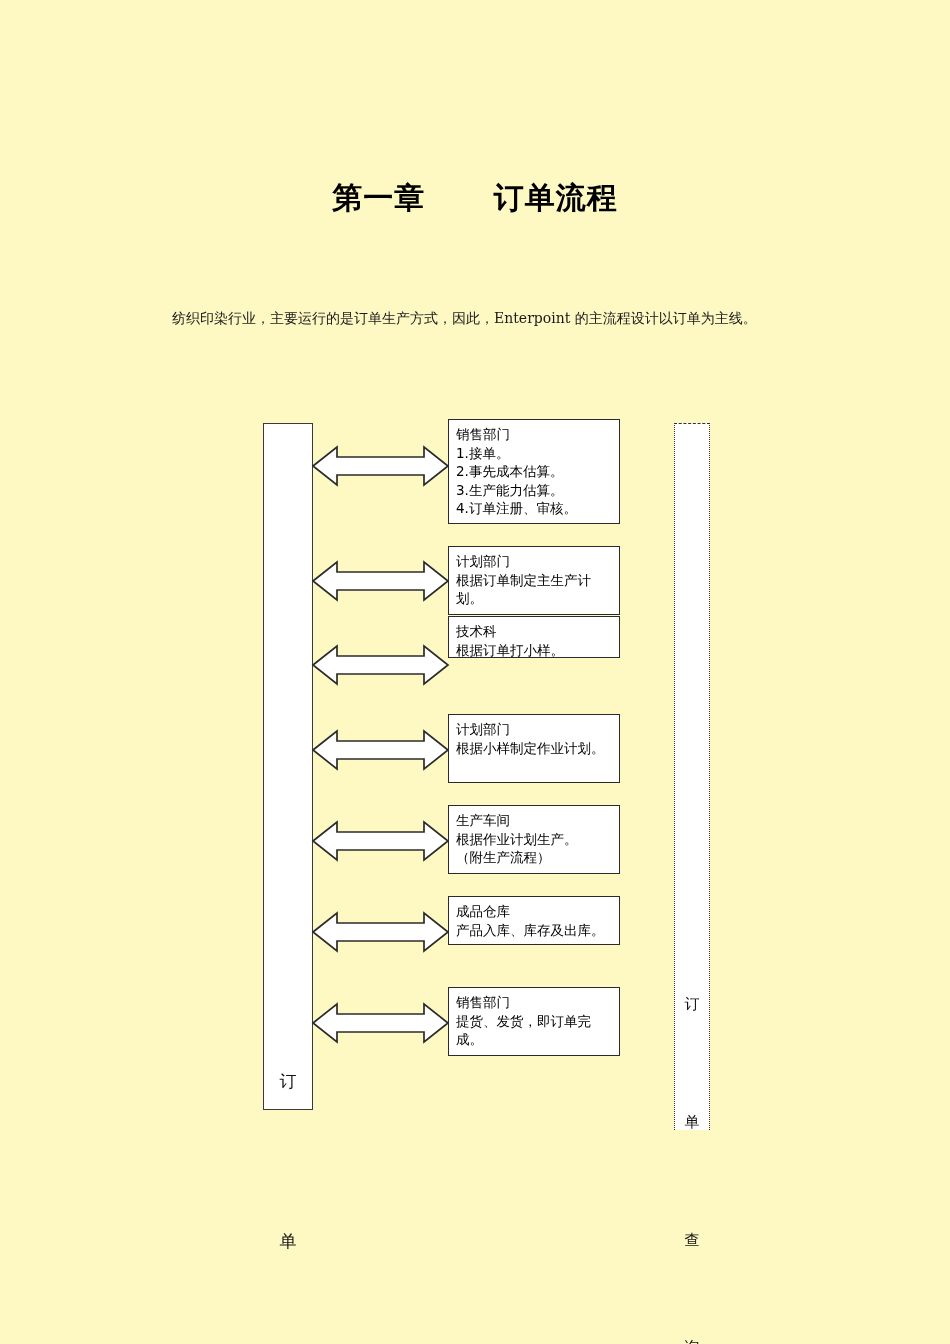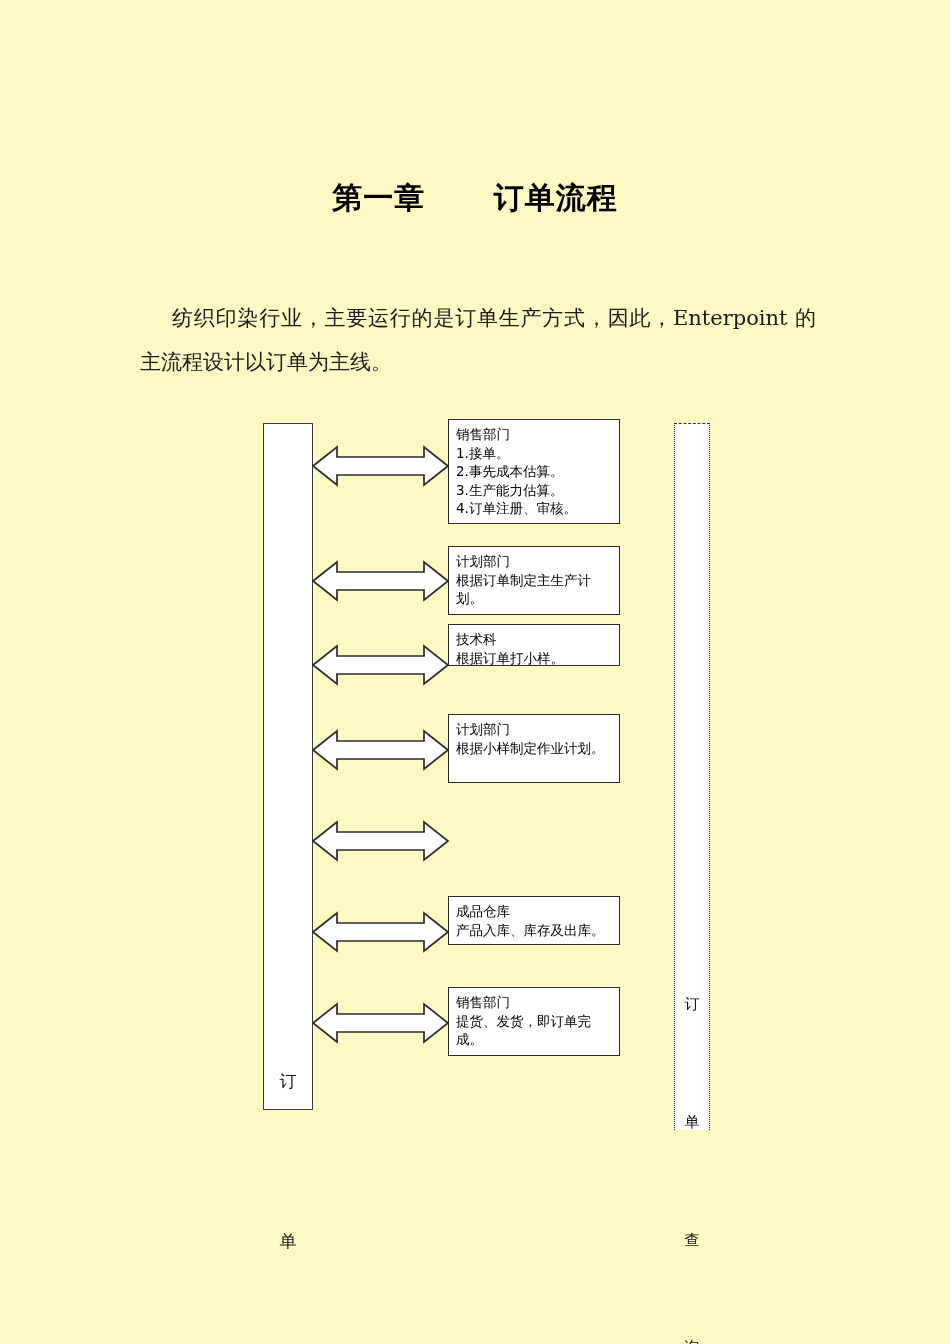"纺织印染行业，主要运行的是订单生产方式，因此，Enterpoint" .doc-para { font-size: 21px -> 14px }
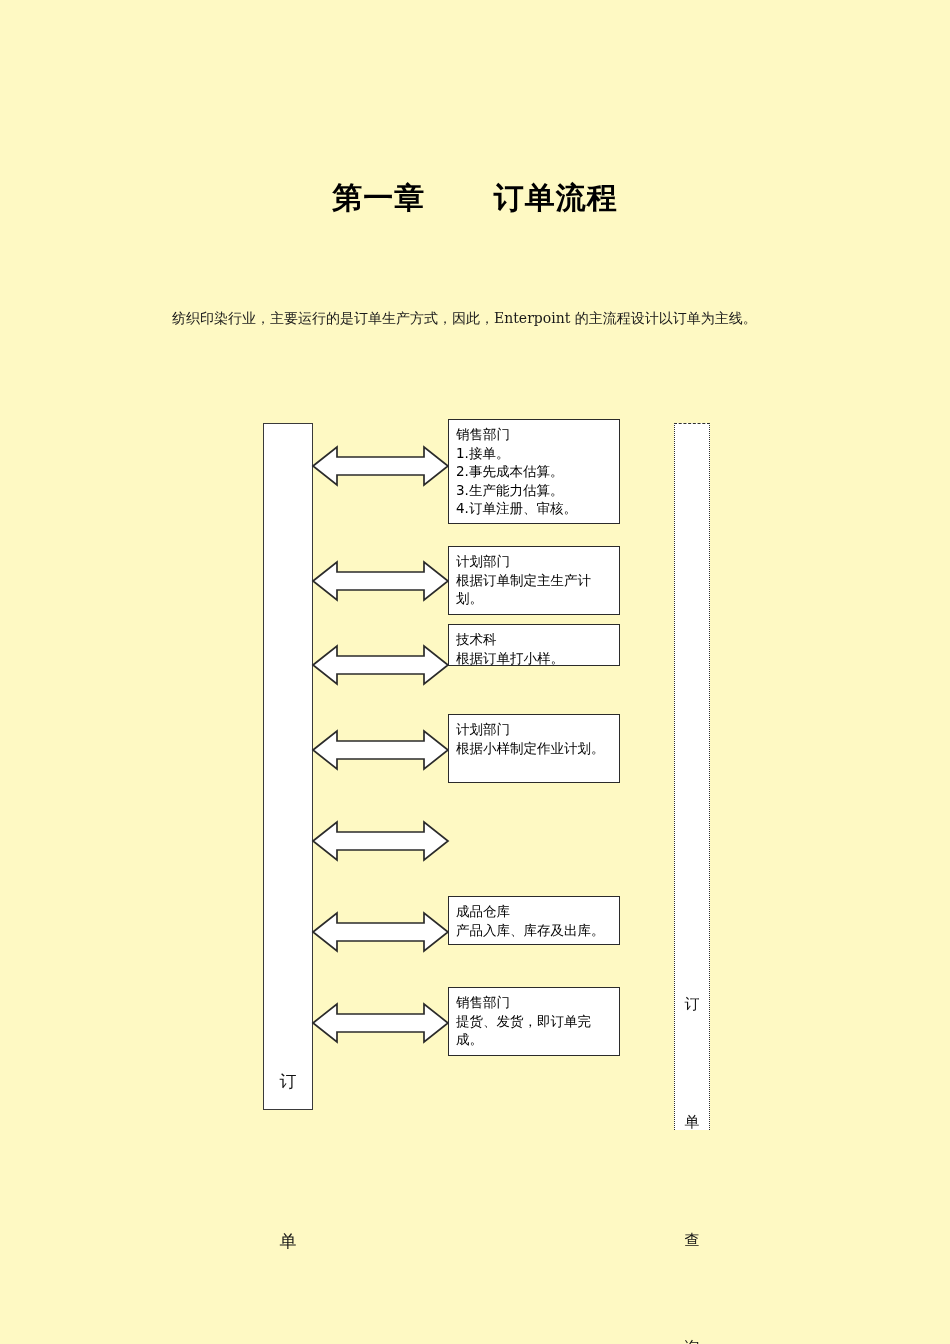"技术科" div.dept-box { top: 224px -> 216px }
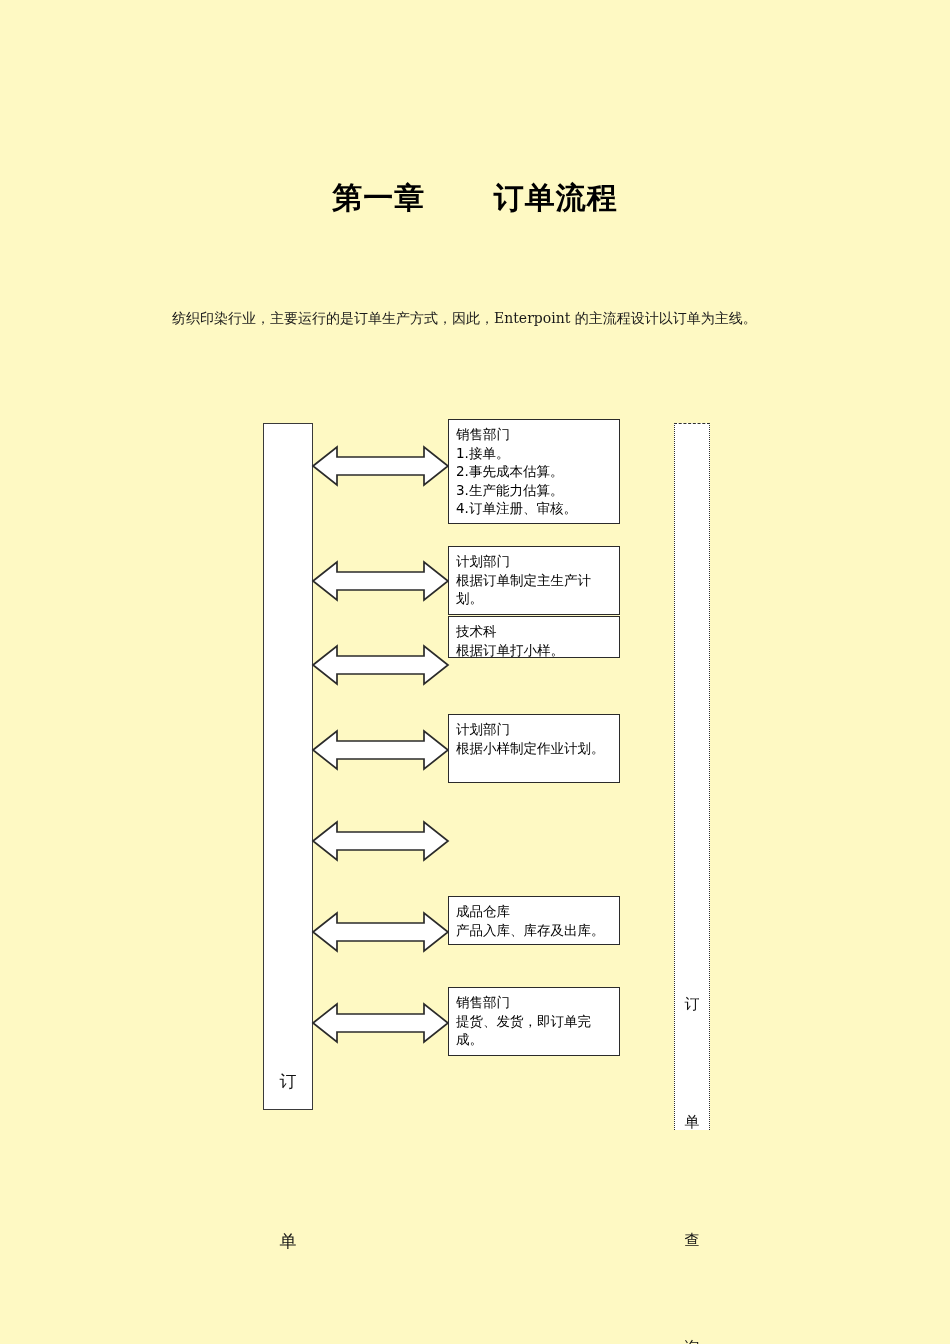"生产车间" div.dept-box { html: none -> <div>生产车间 根据作业计划生产。 （附生产流程）</div> }
